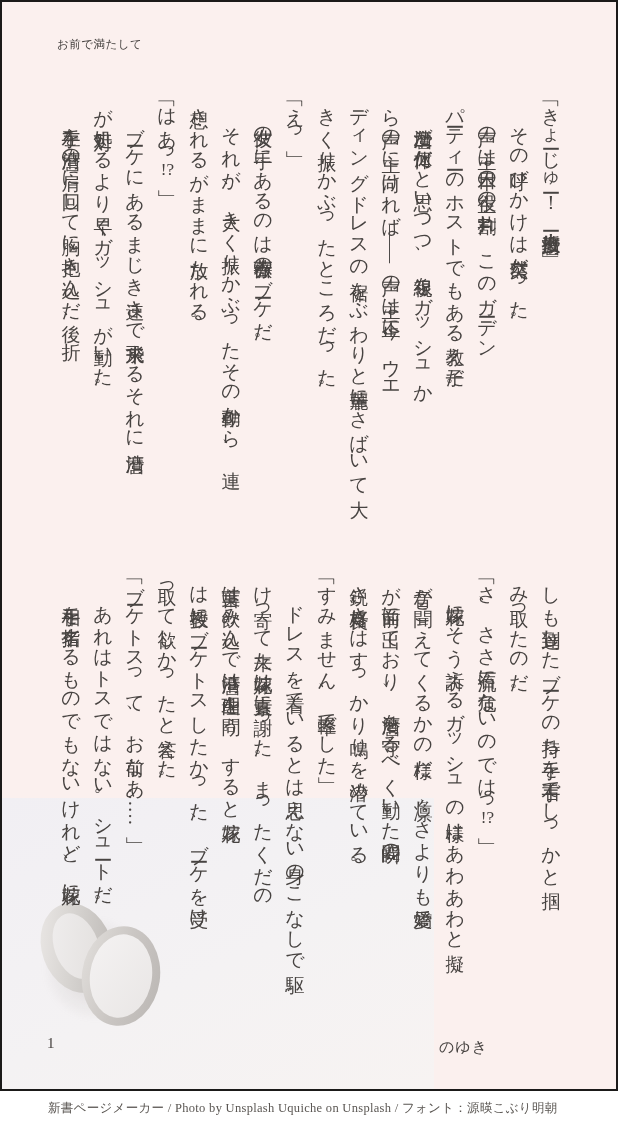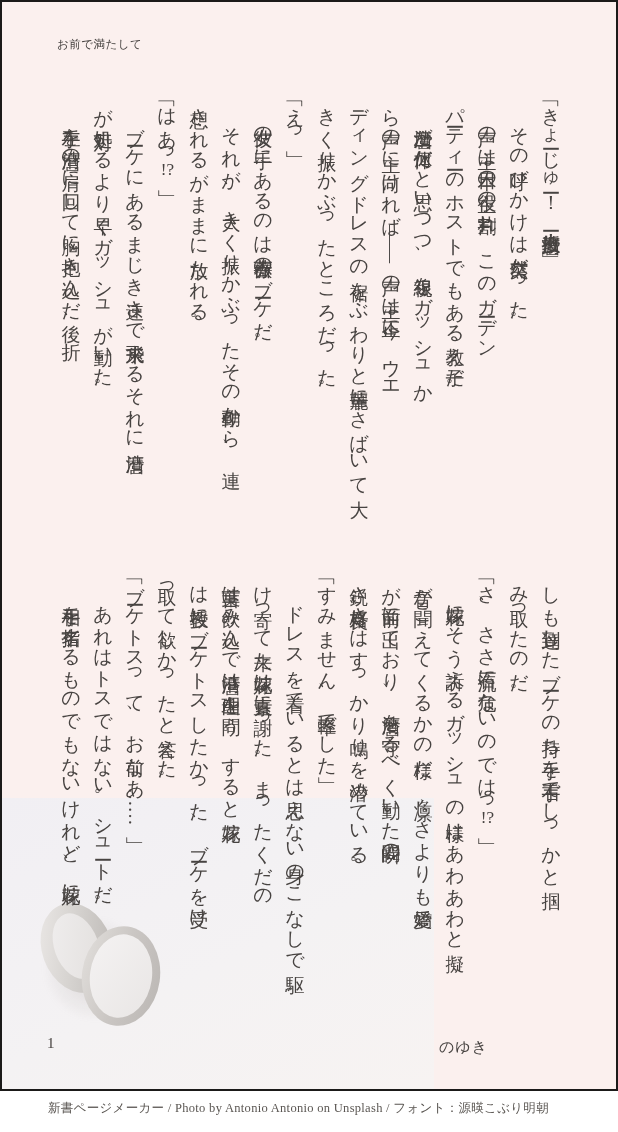"新書ページメーカー / Photo by Antonio" div.footer { text: Antonio Antonio -> Unsplash Uquiche }
